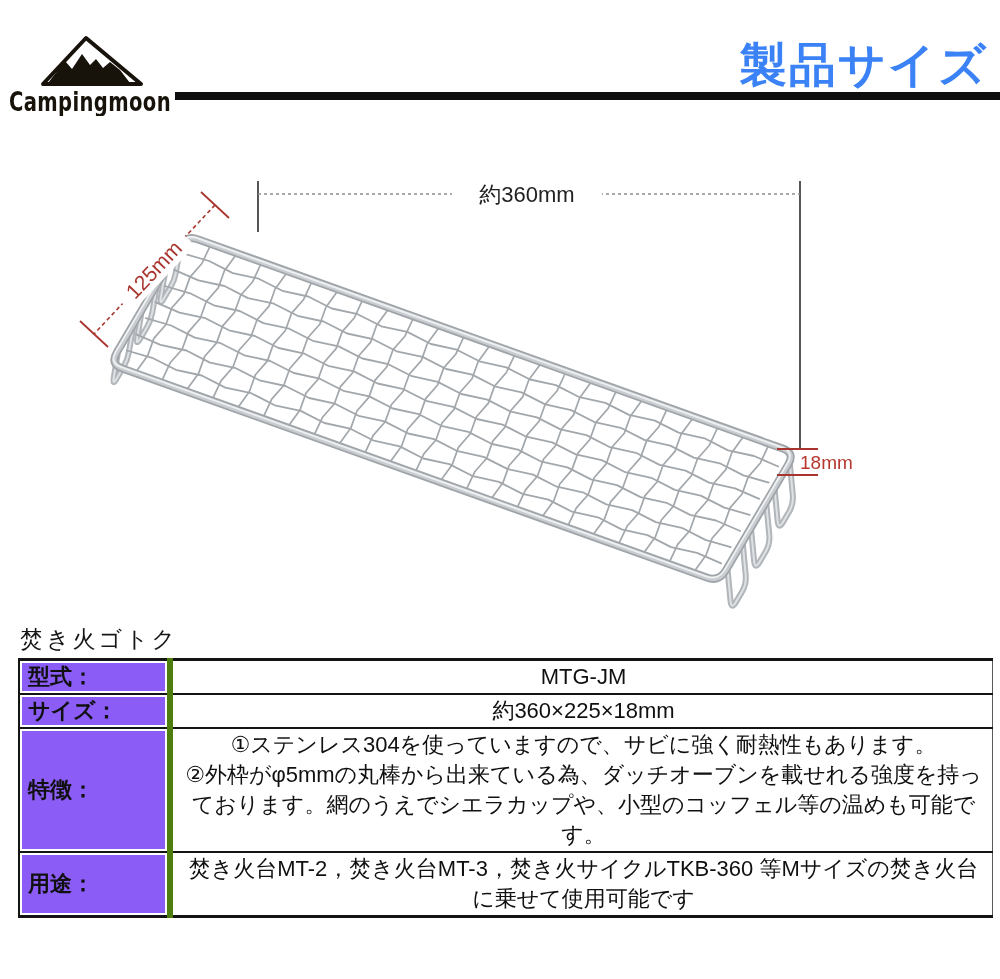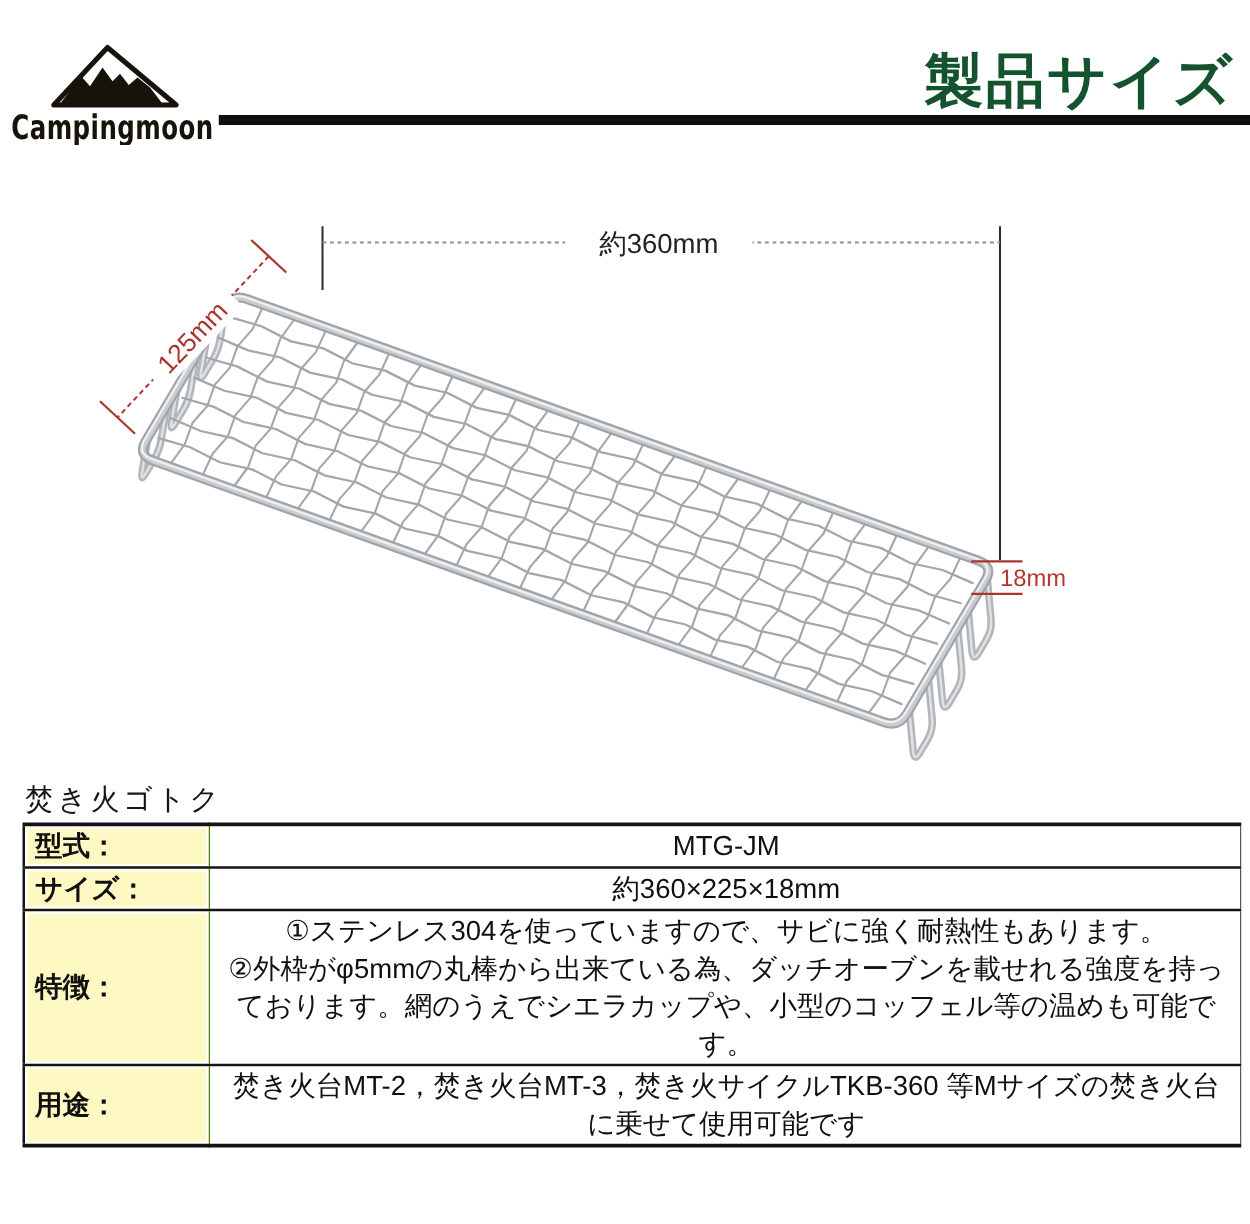"製品サイズ" .page-title { color: #14532d -> #3b82f6 }
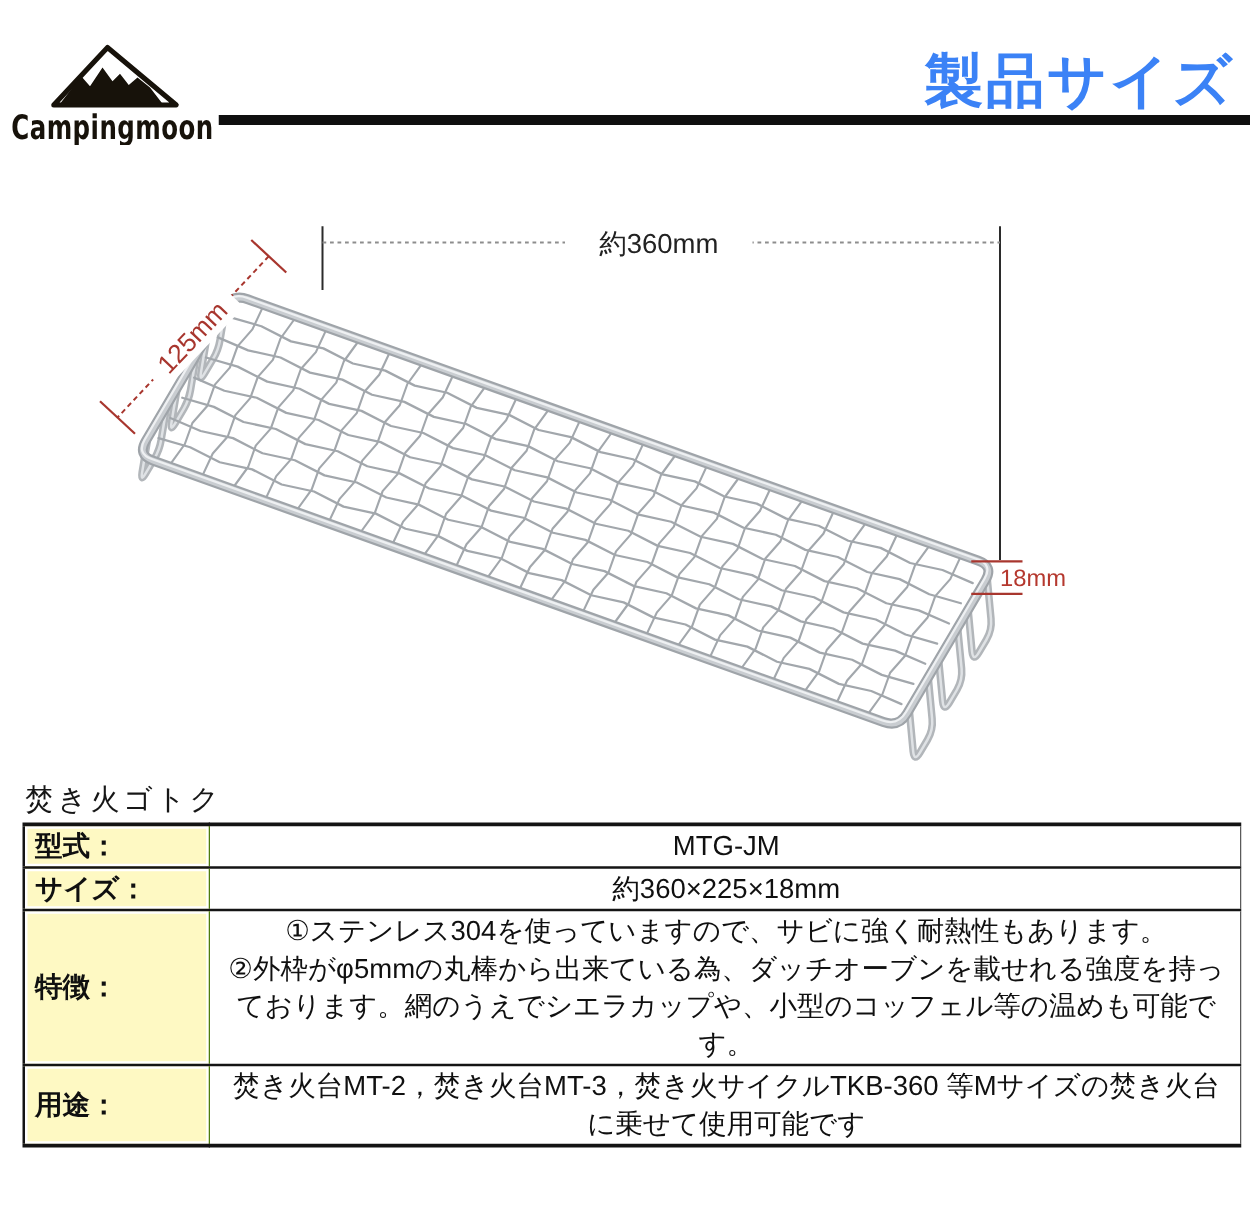"型式：" .specs th { background: #fef9c3 -> #8b5cf6; border-right: 1px solid #4d7c0f -> 6px solid #4d7c0f }
